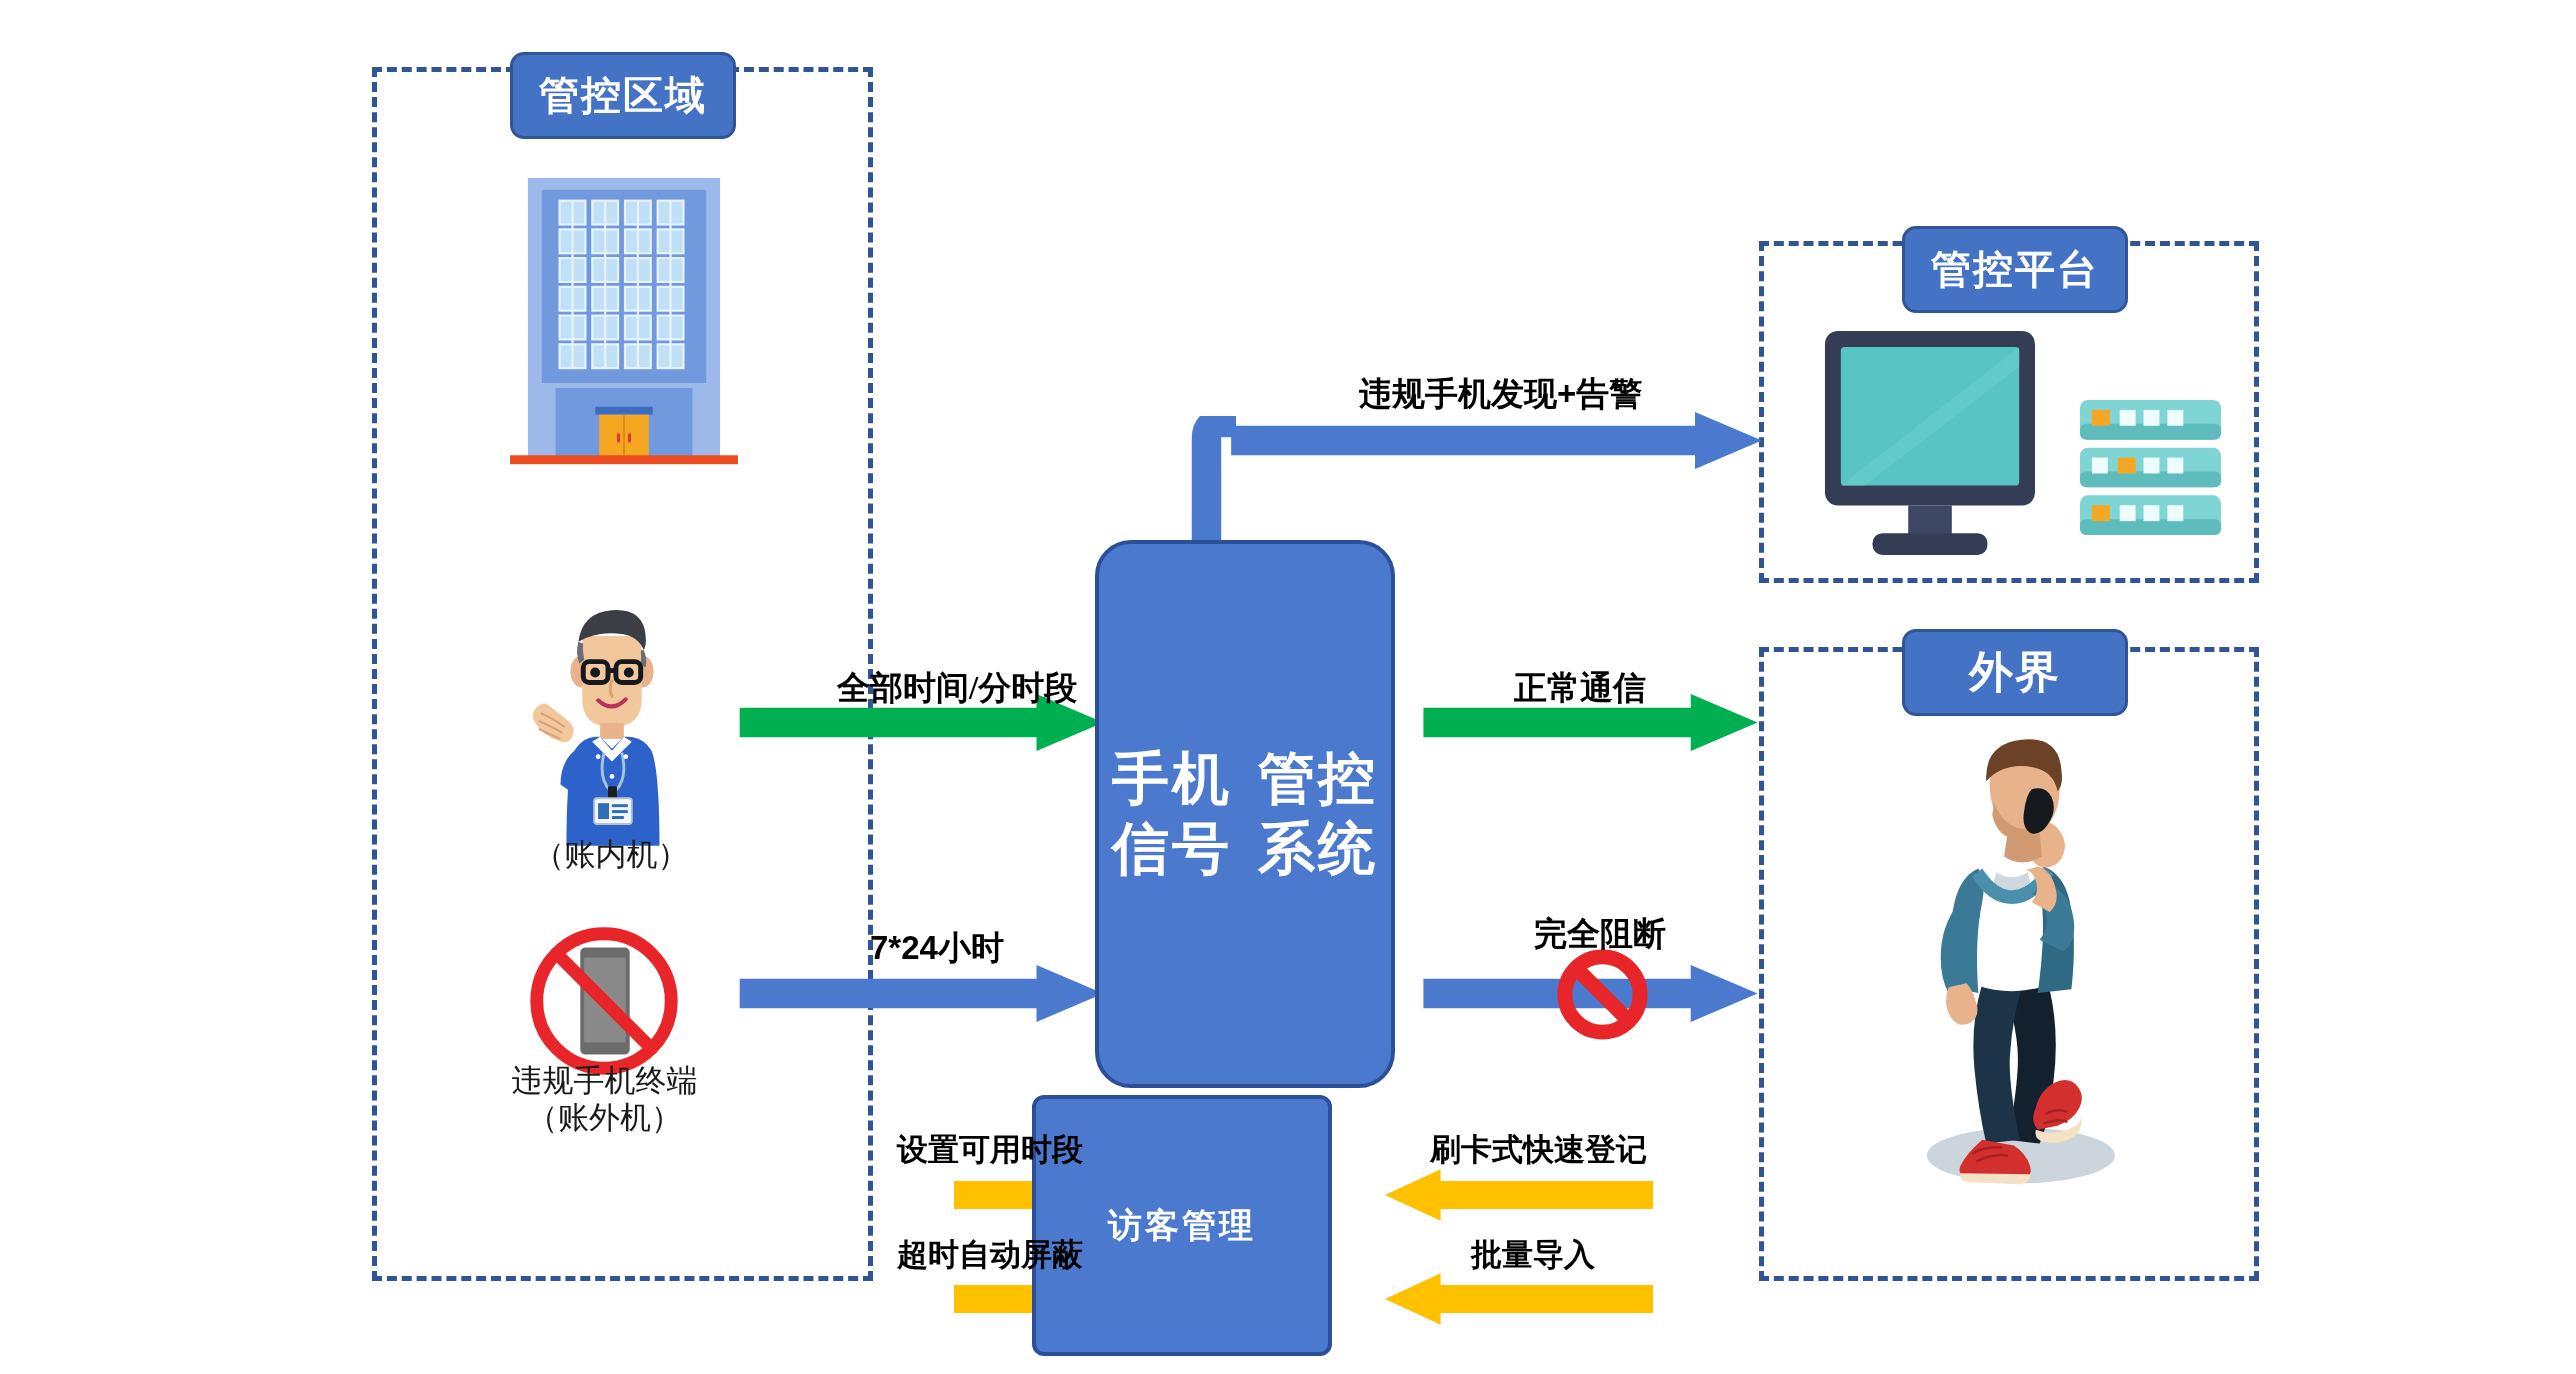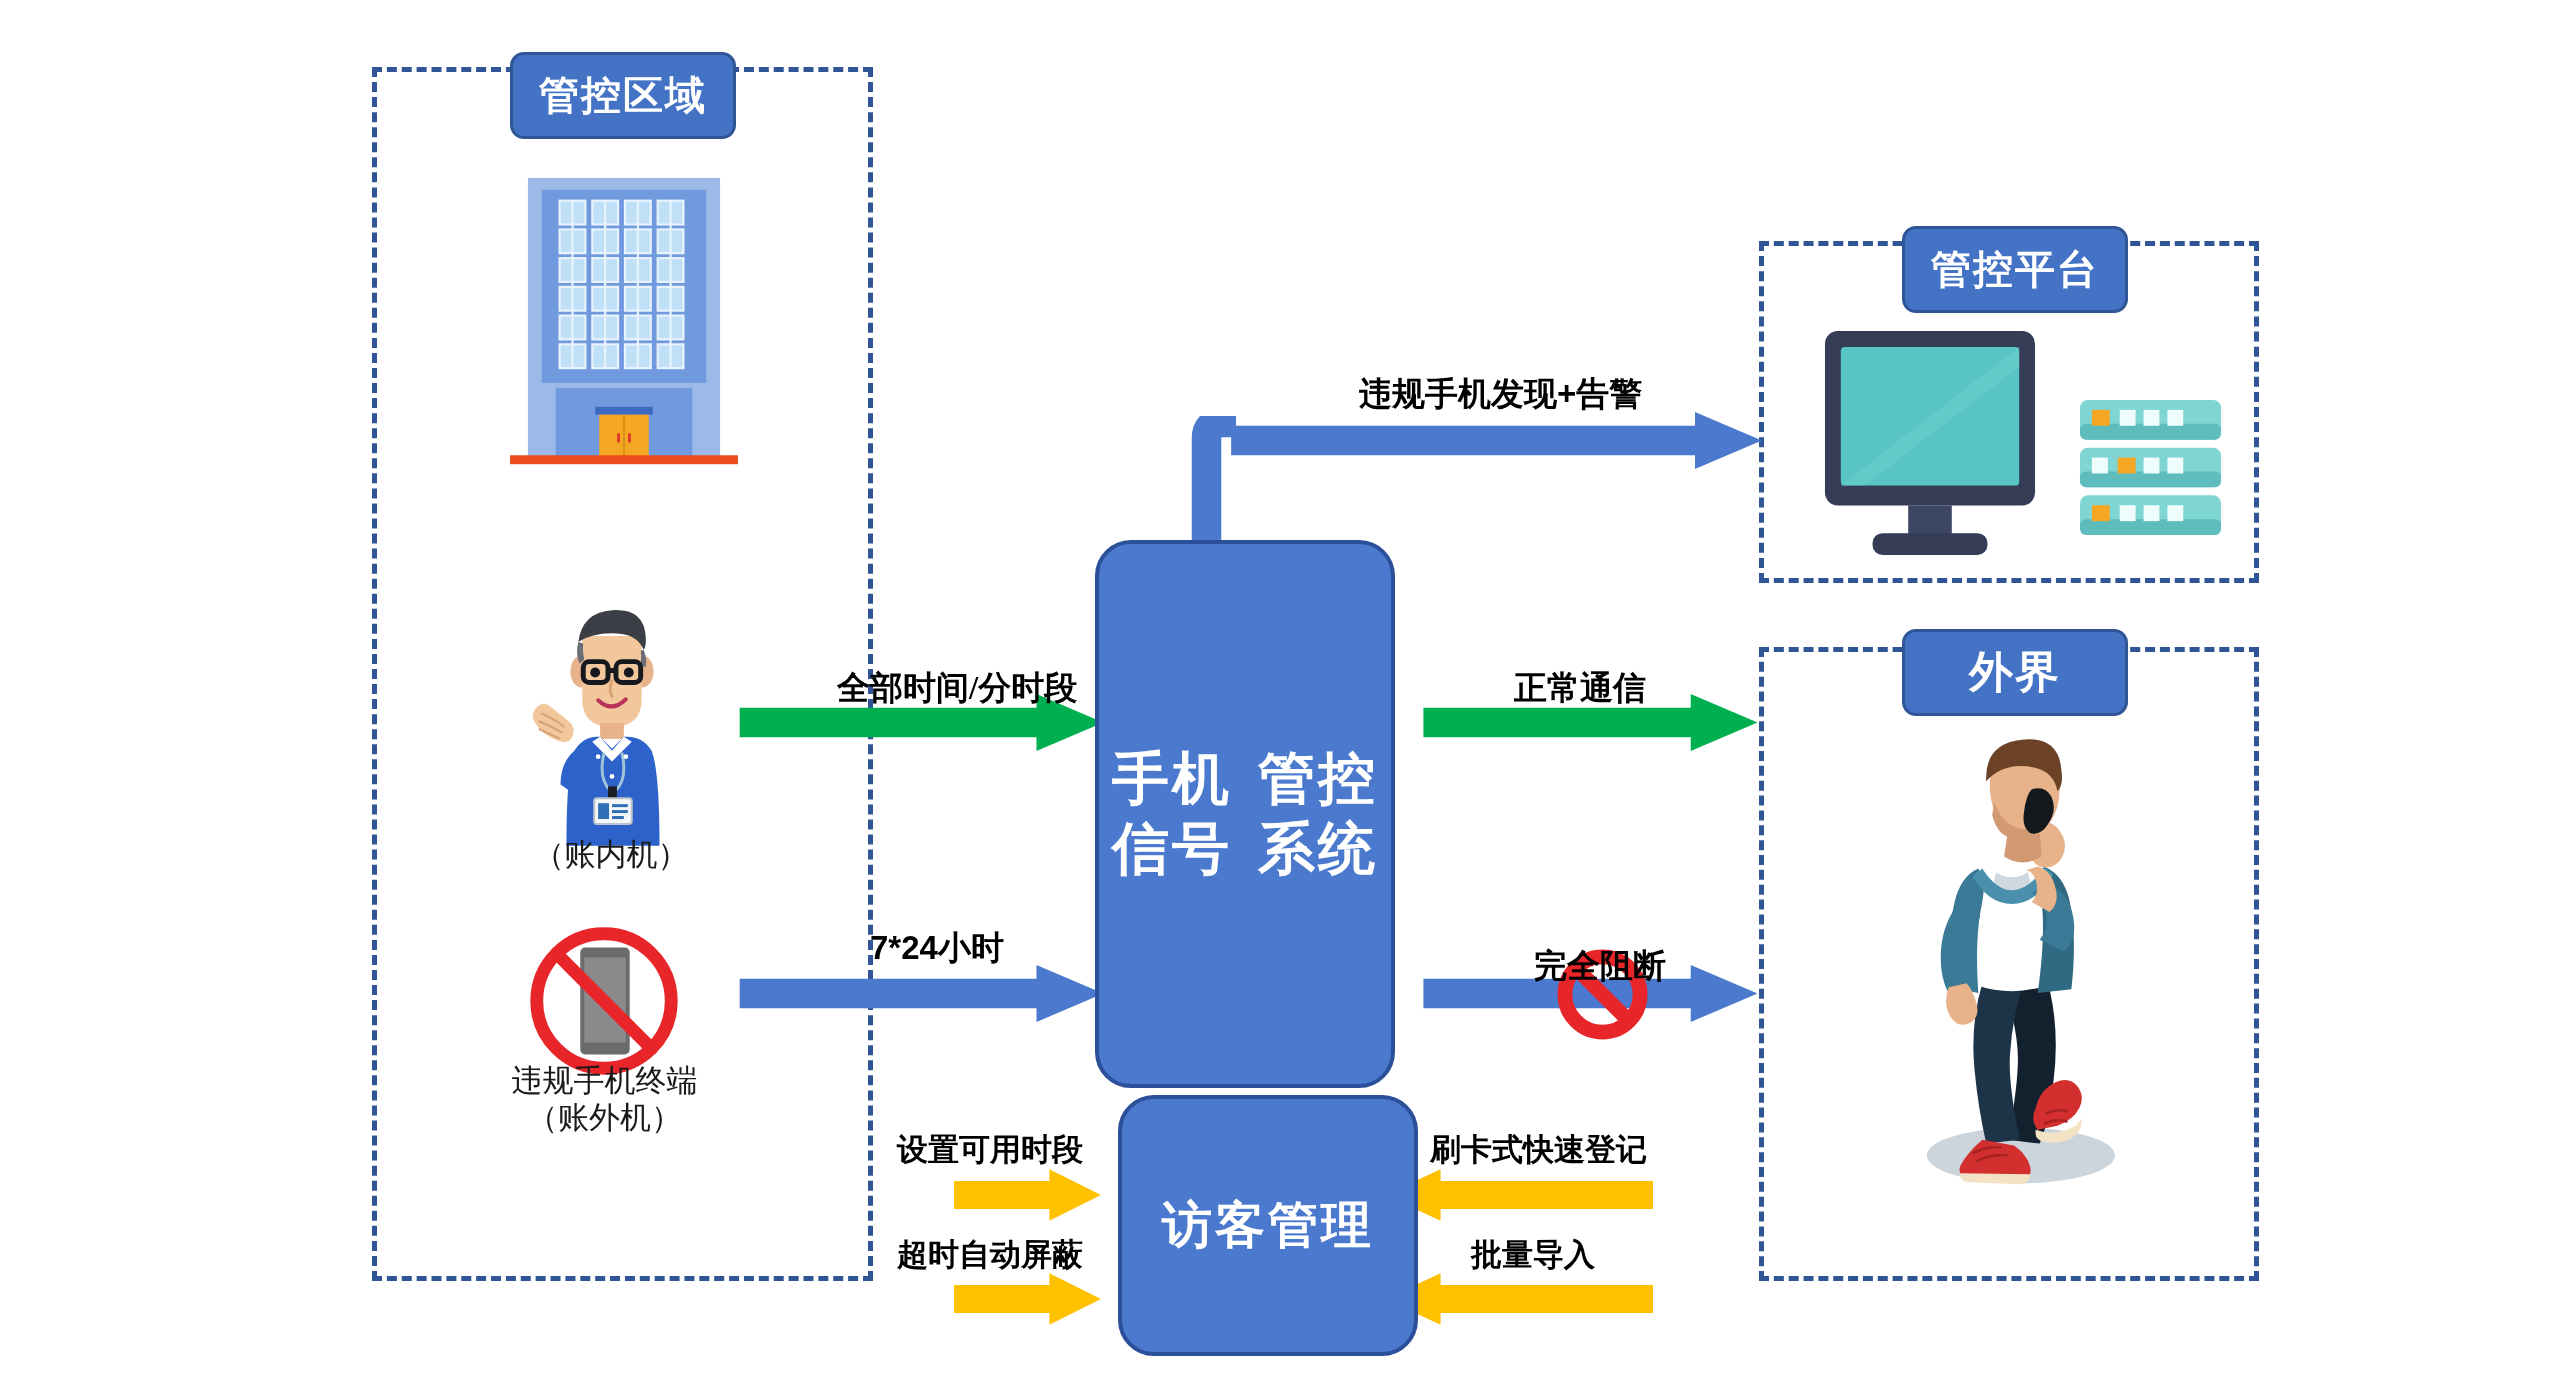"完全阻断" div.arrow-label { margin-top: 32px -> none }
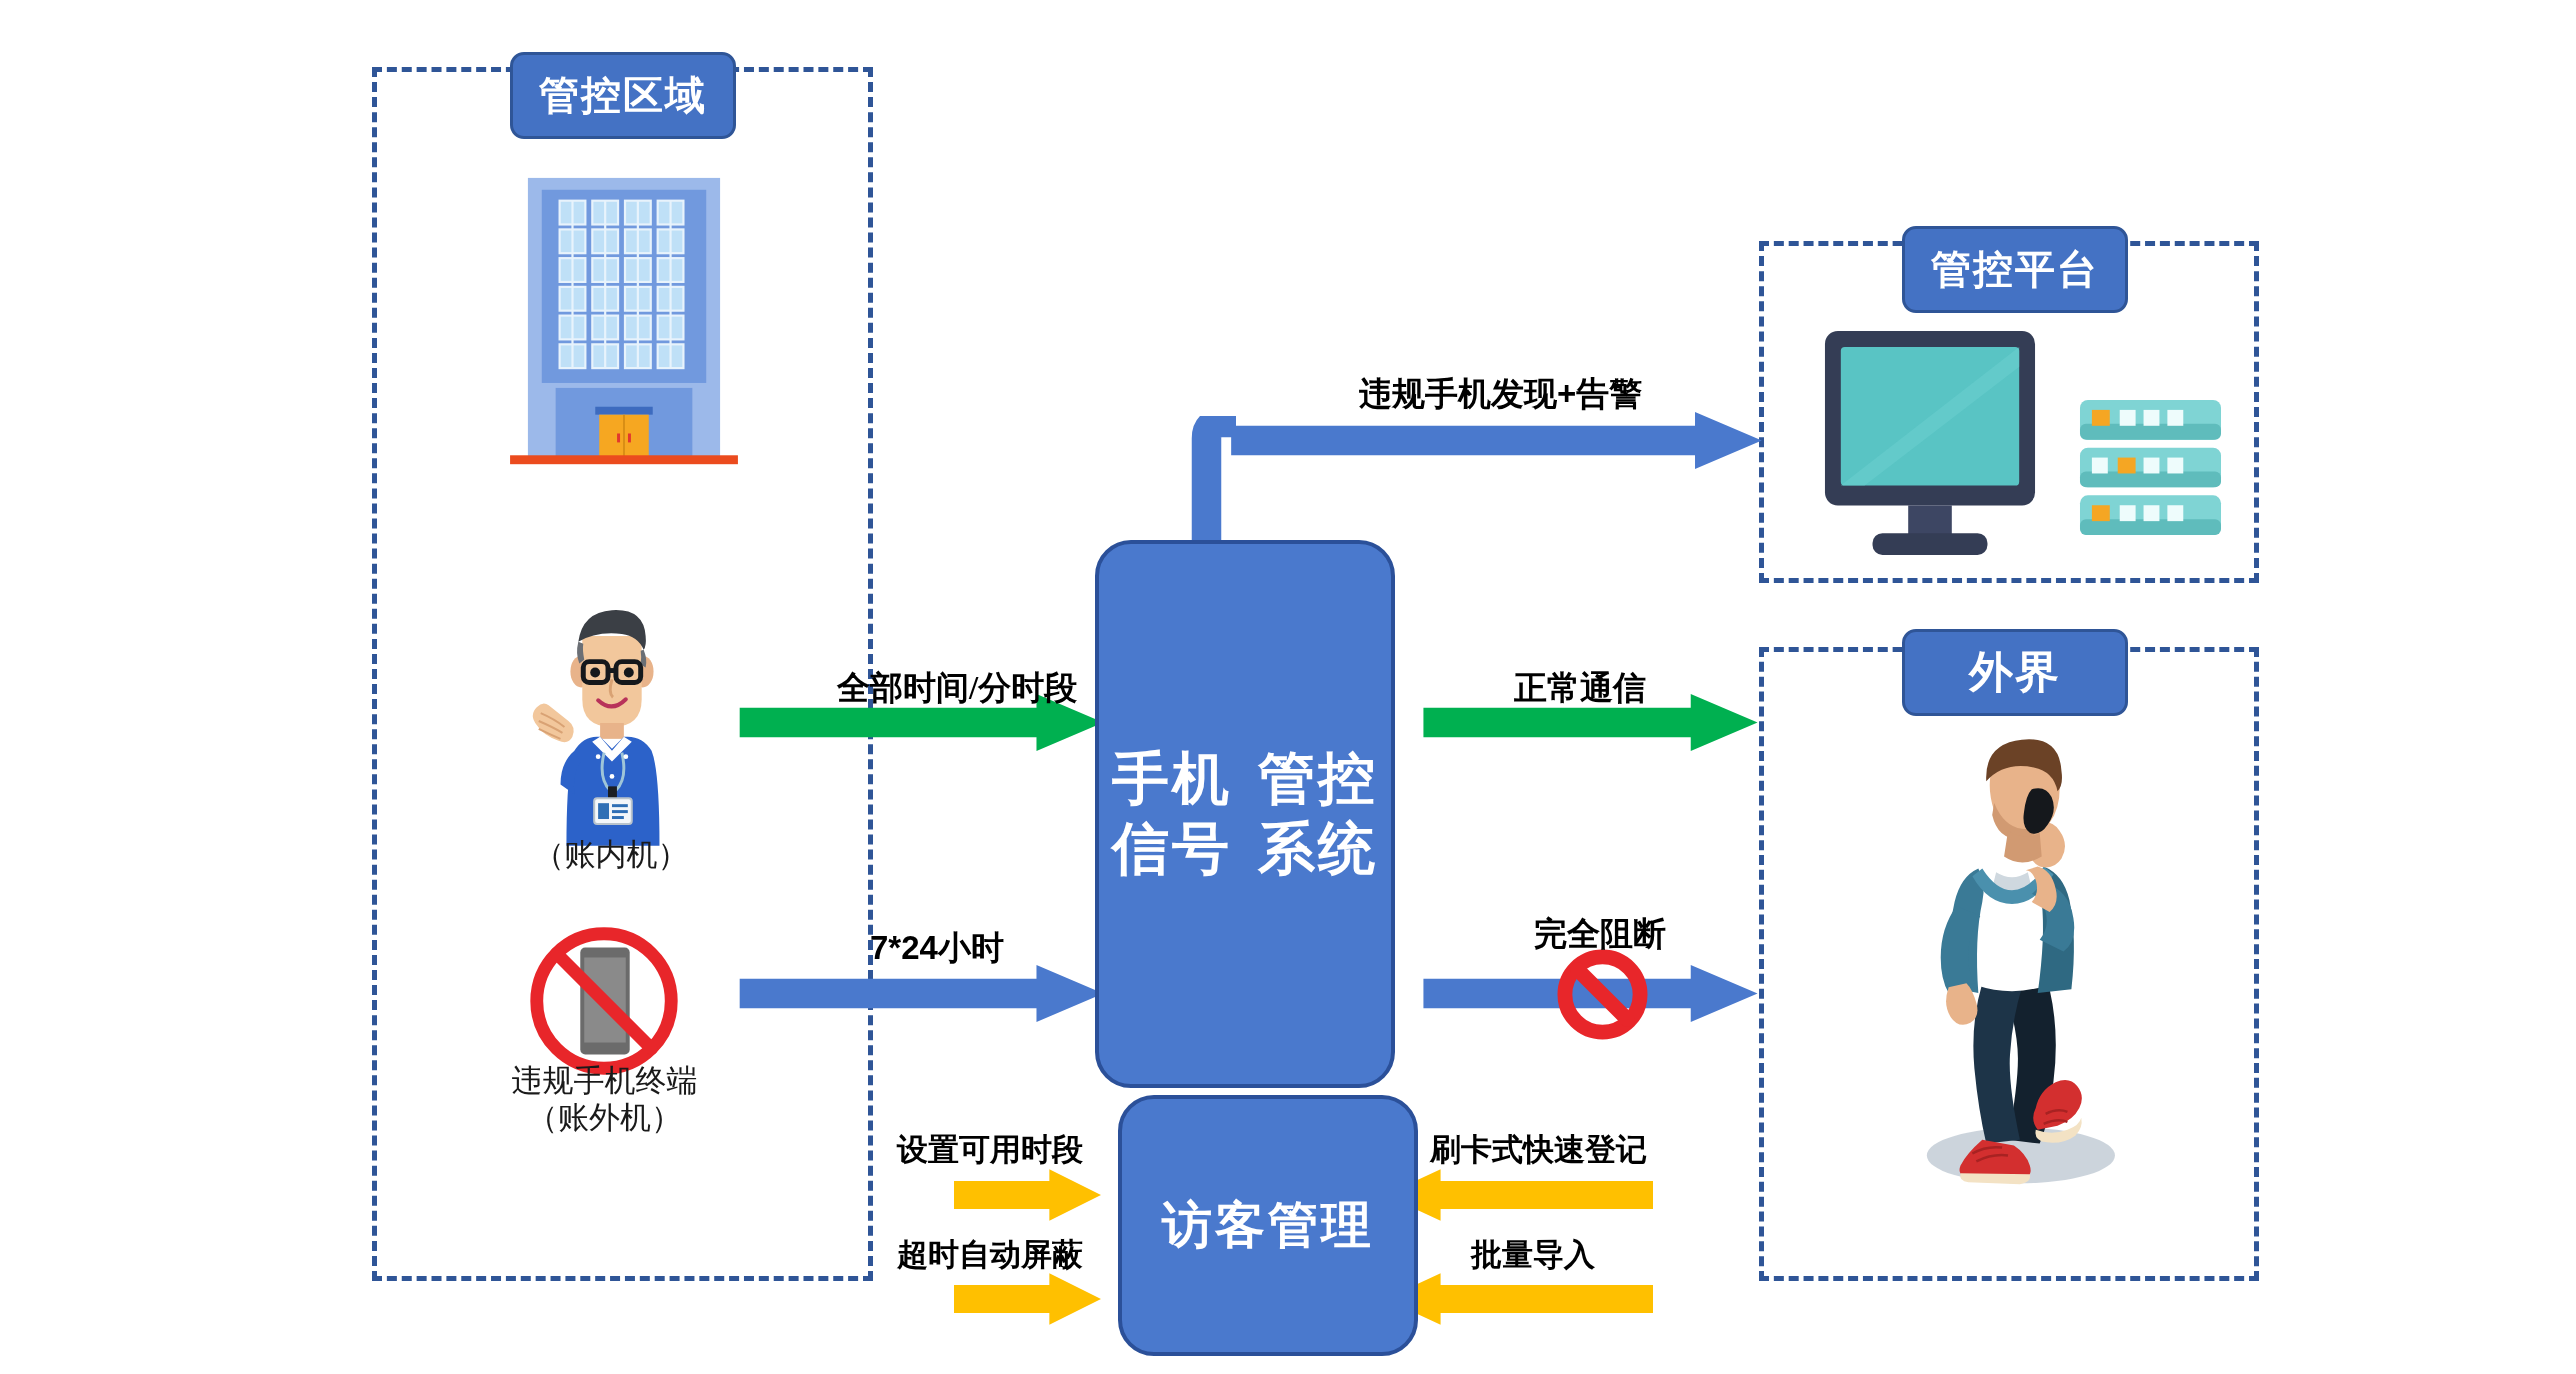"访客管理" div.procbox { border-radius: none -> 12px; font-size: 50px -> 34px; left: 1118px -> 1032px }
